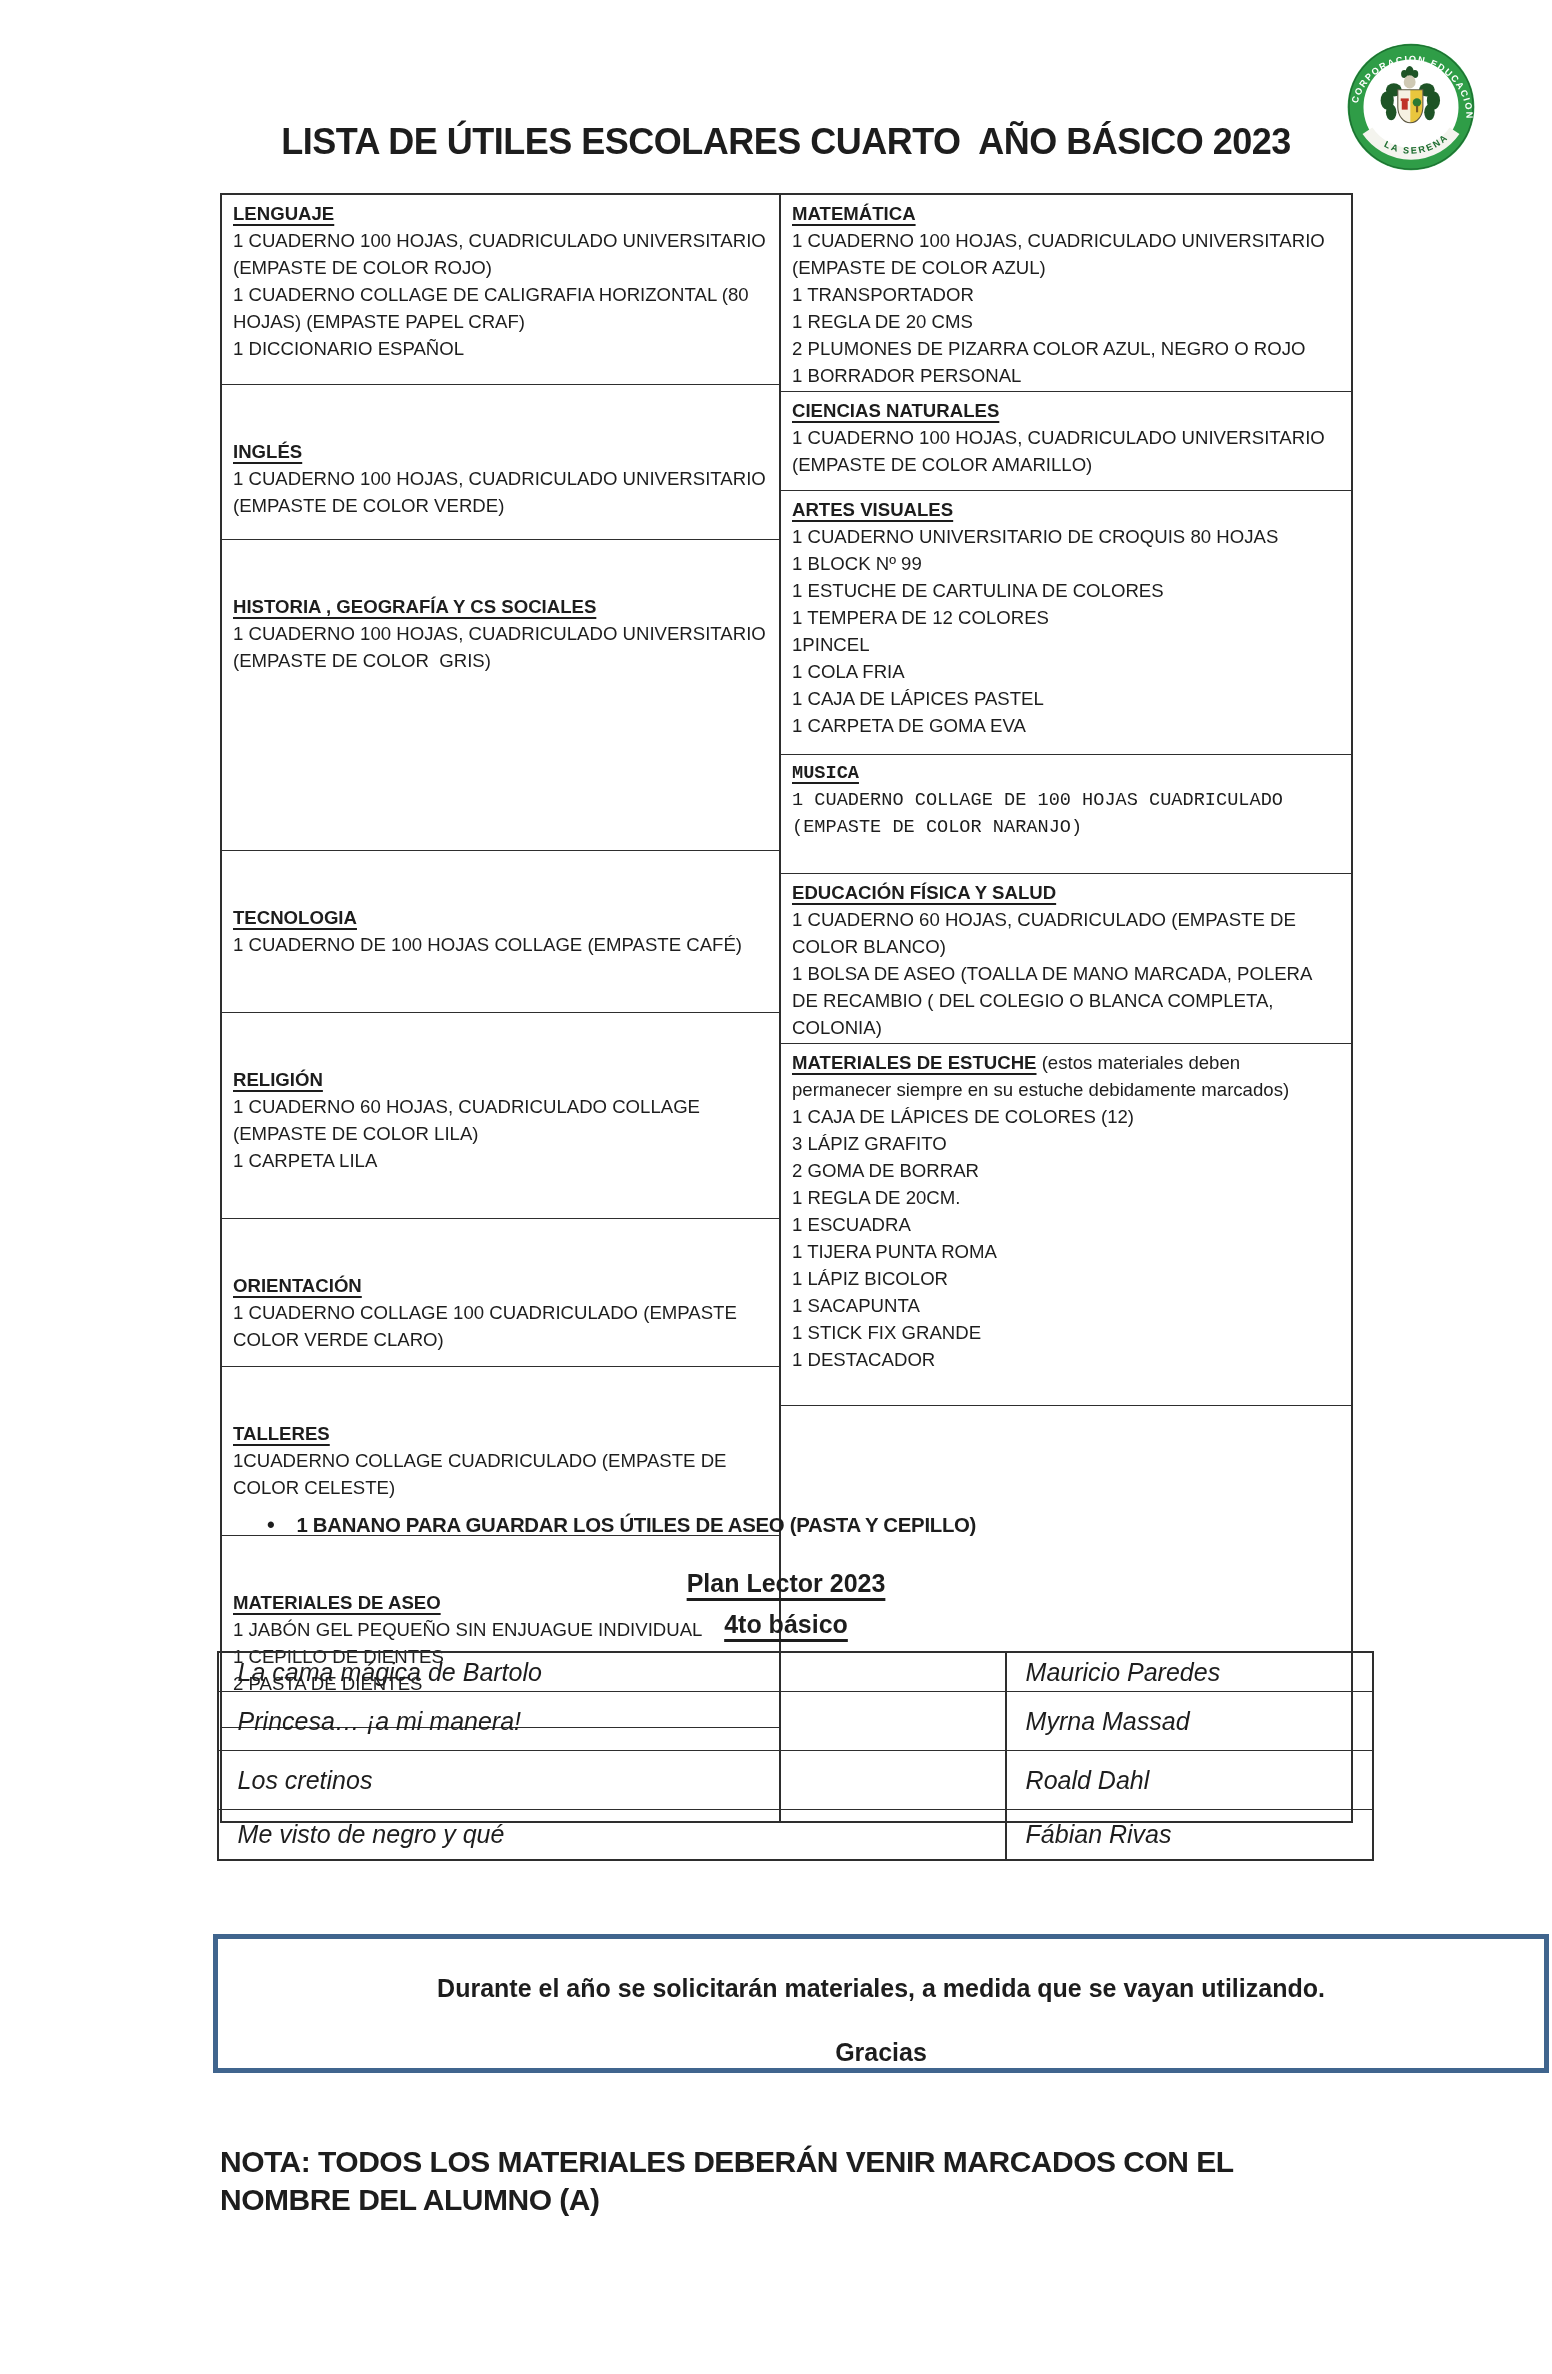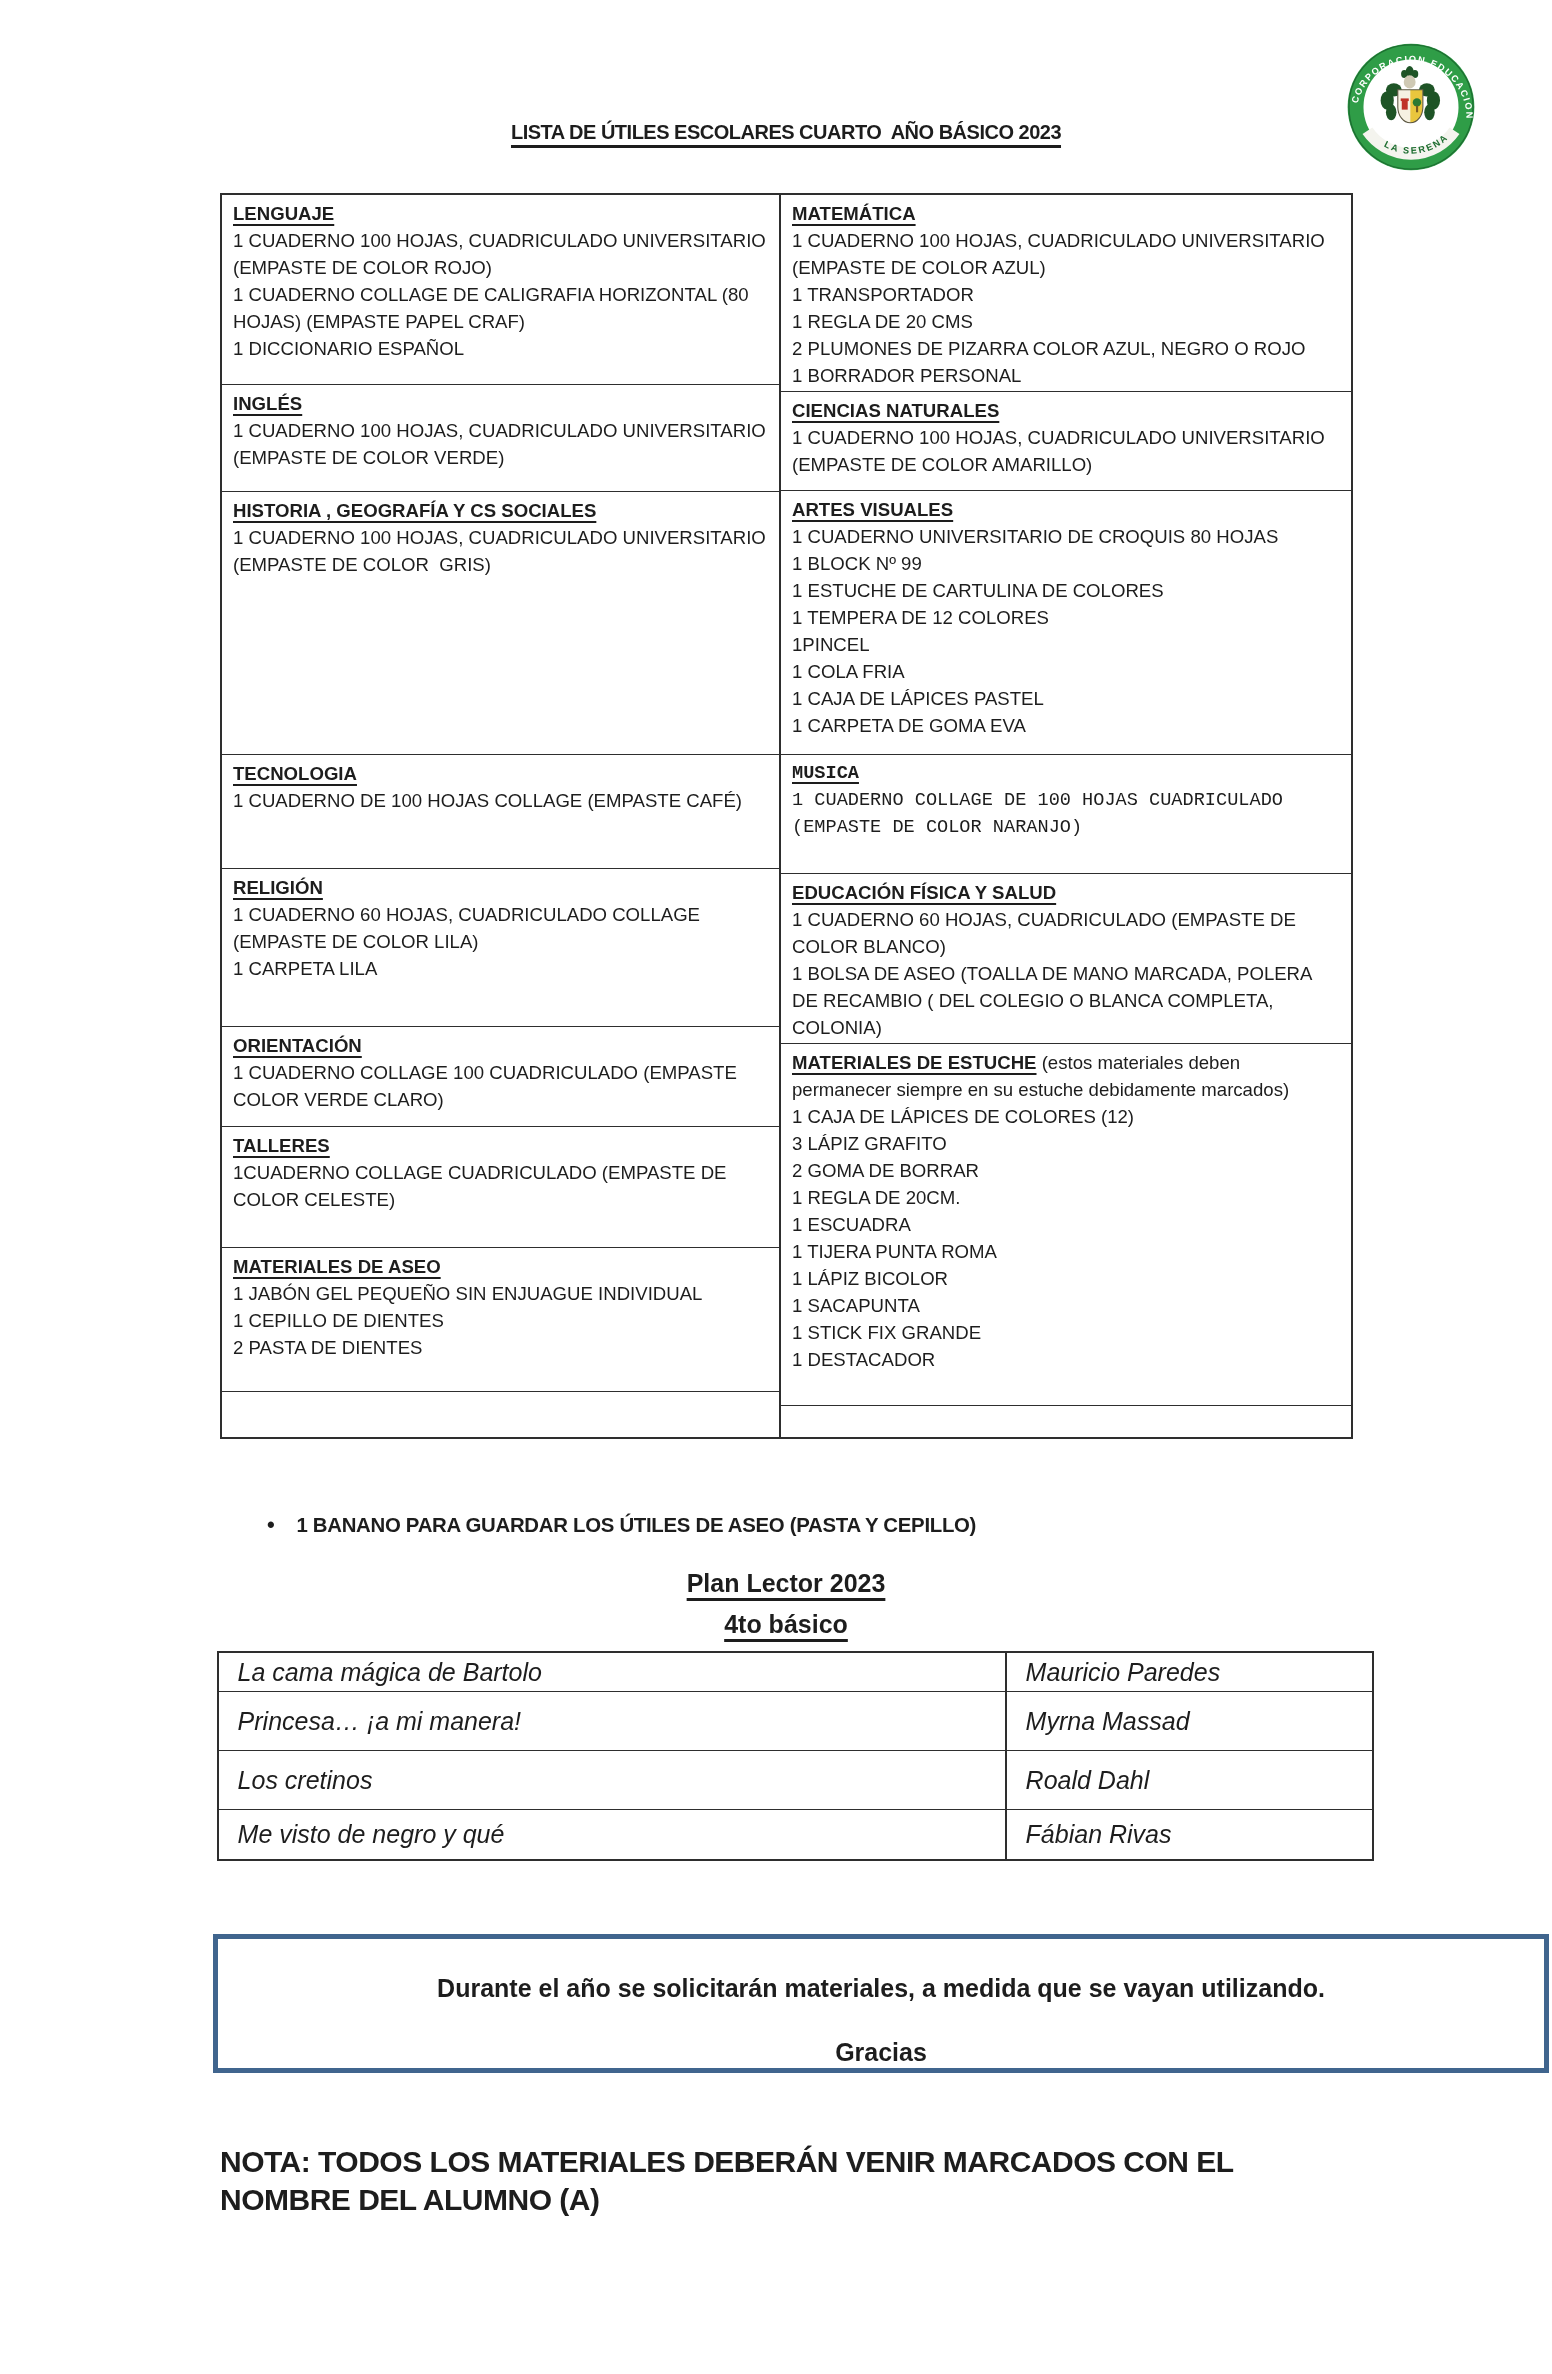"LISTA DE ÚTILES ESCOLARES CUARTO" .doc-title { font-size: 20px -> 36px; text-decoration: underline -> none }
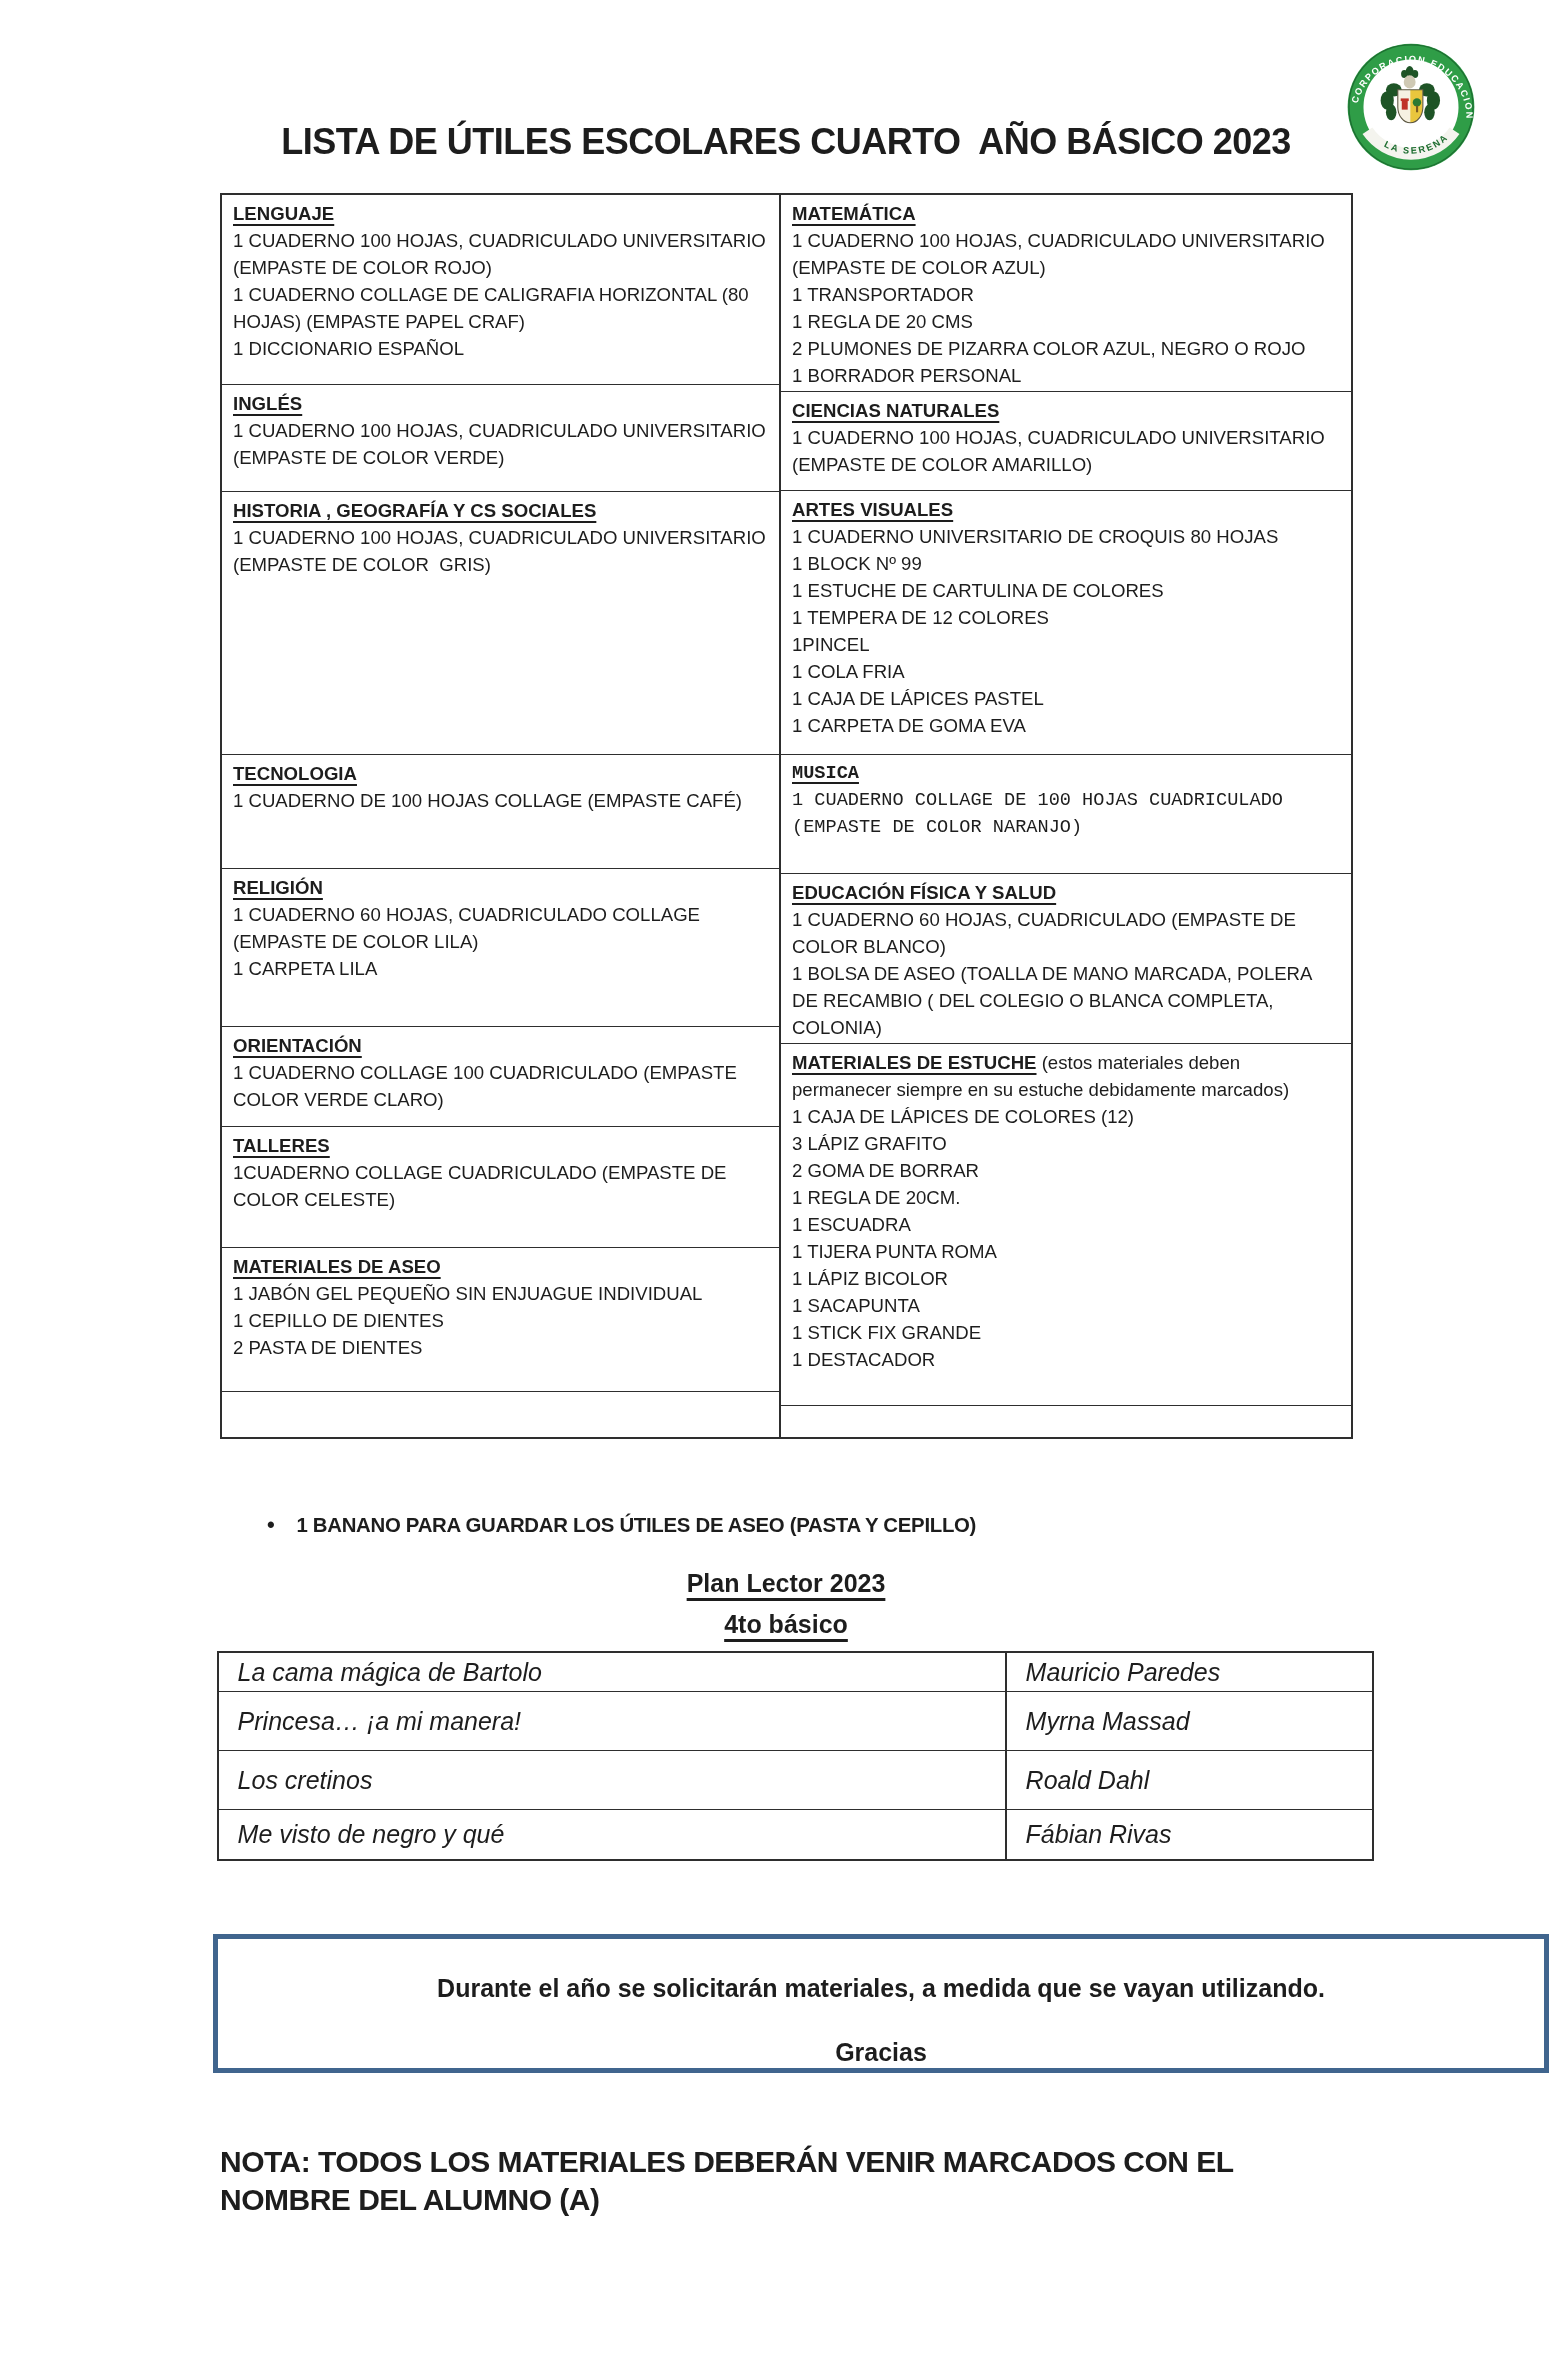"LENGUAJE" .col-left { gap: none -> 48px }
